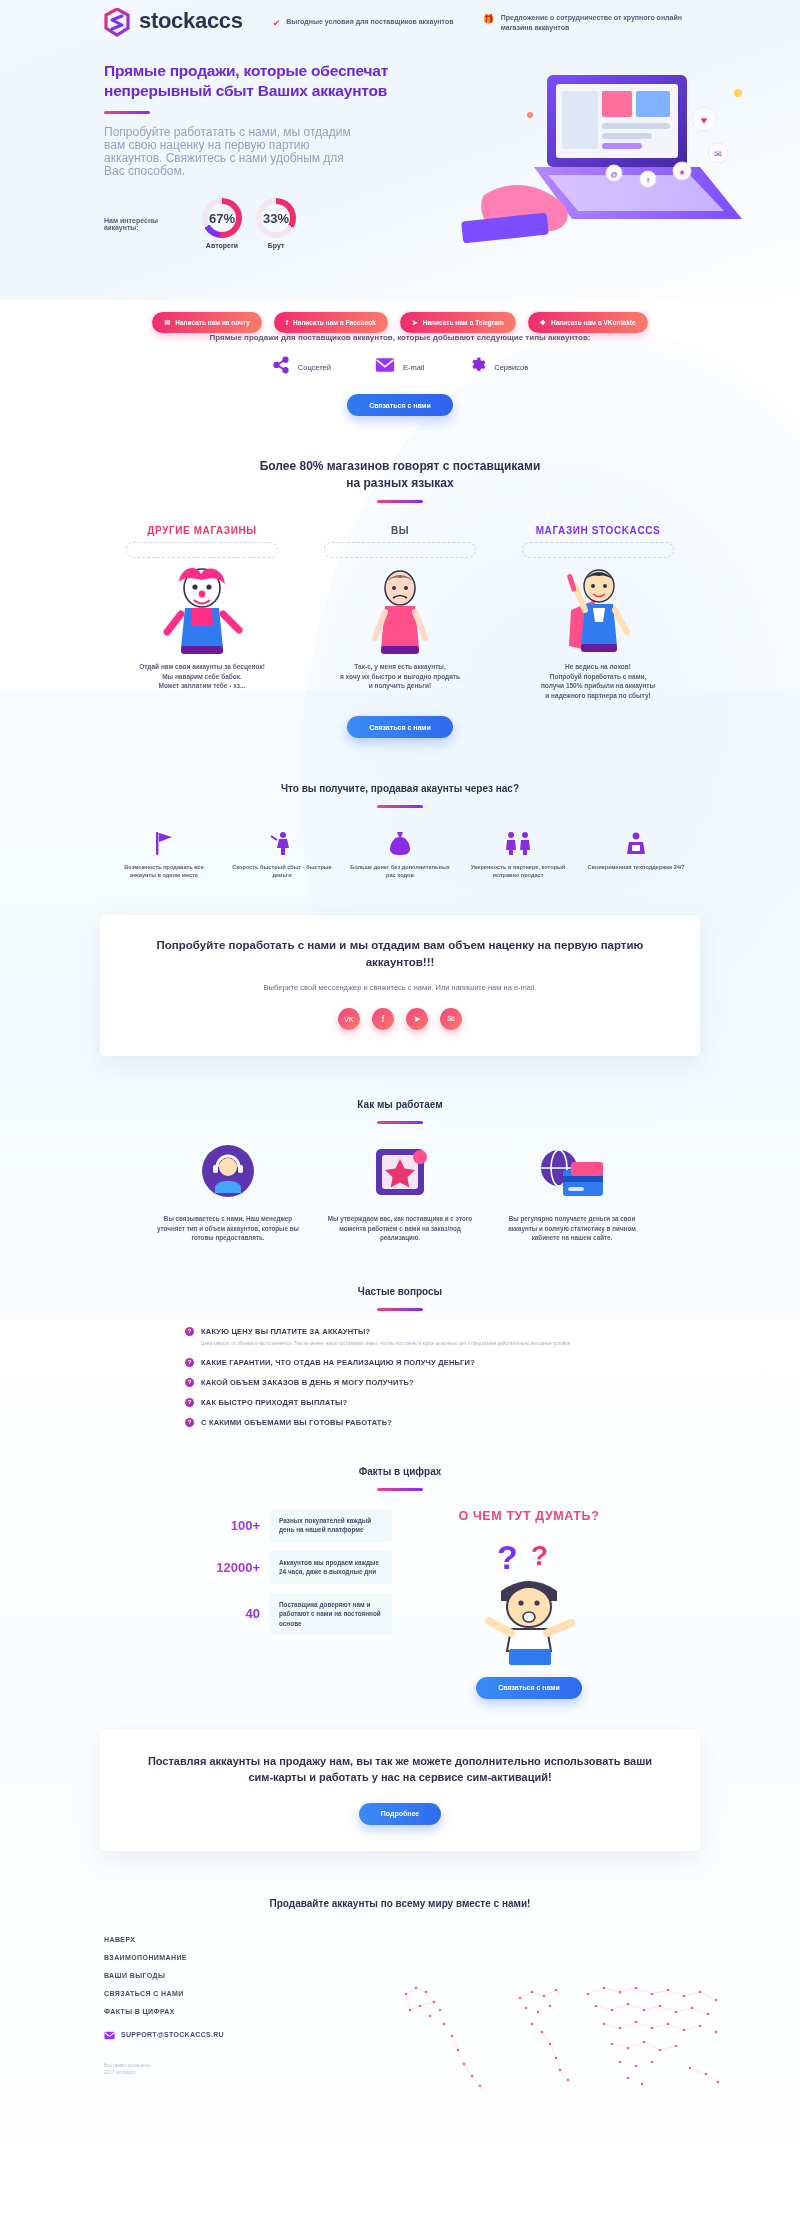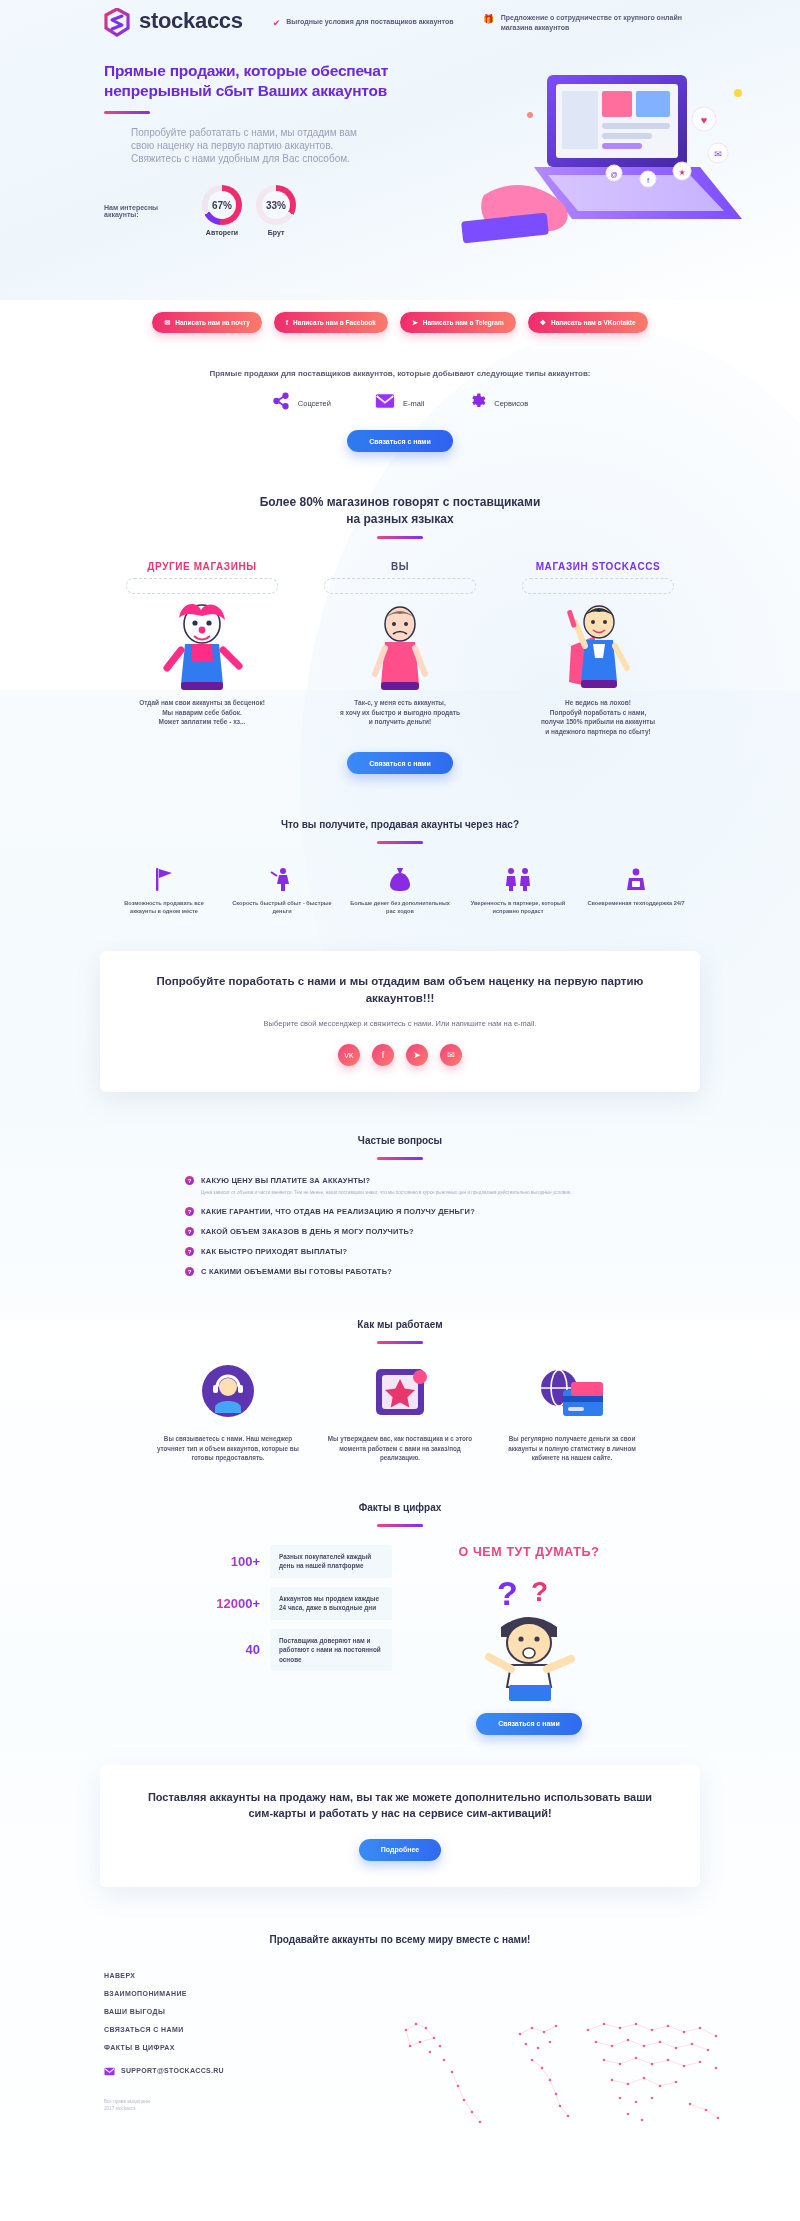"Попробуйте работатать с нами, мы" .hero-sub { font-size: 10px -> 12px; margin-left: 27px -> none }
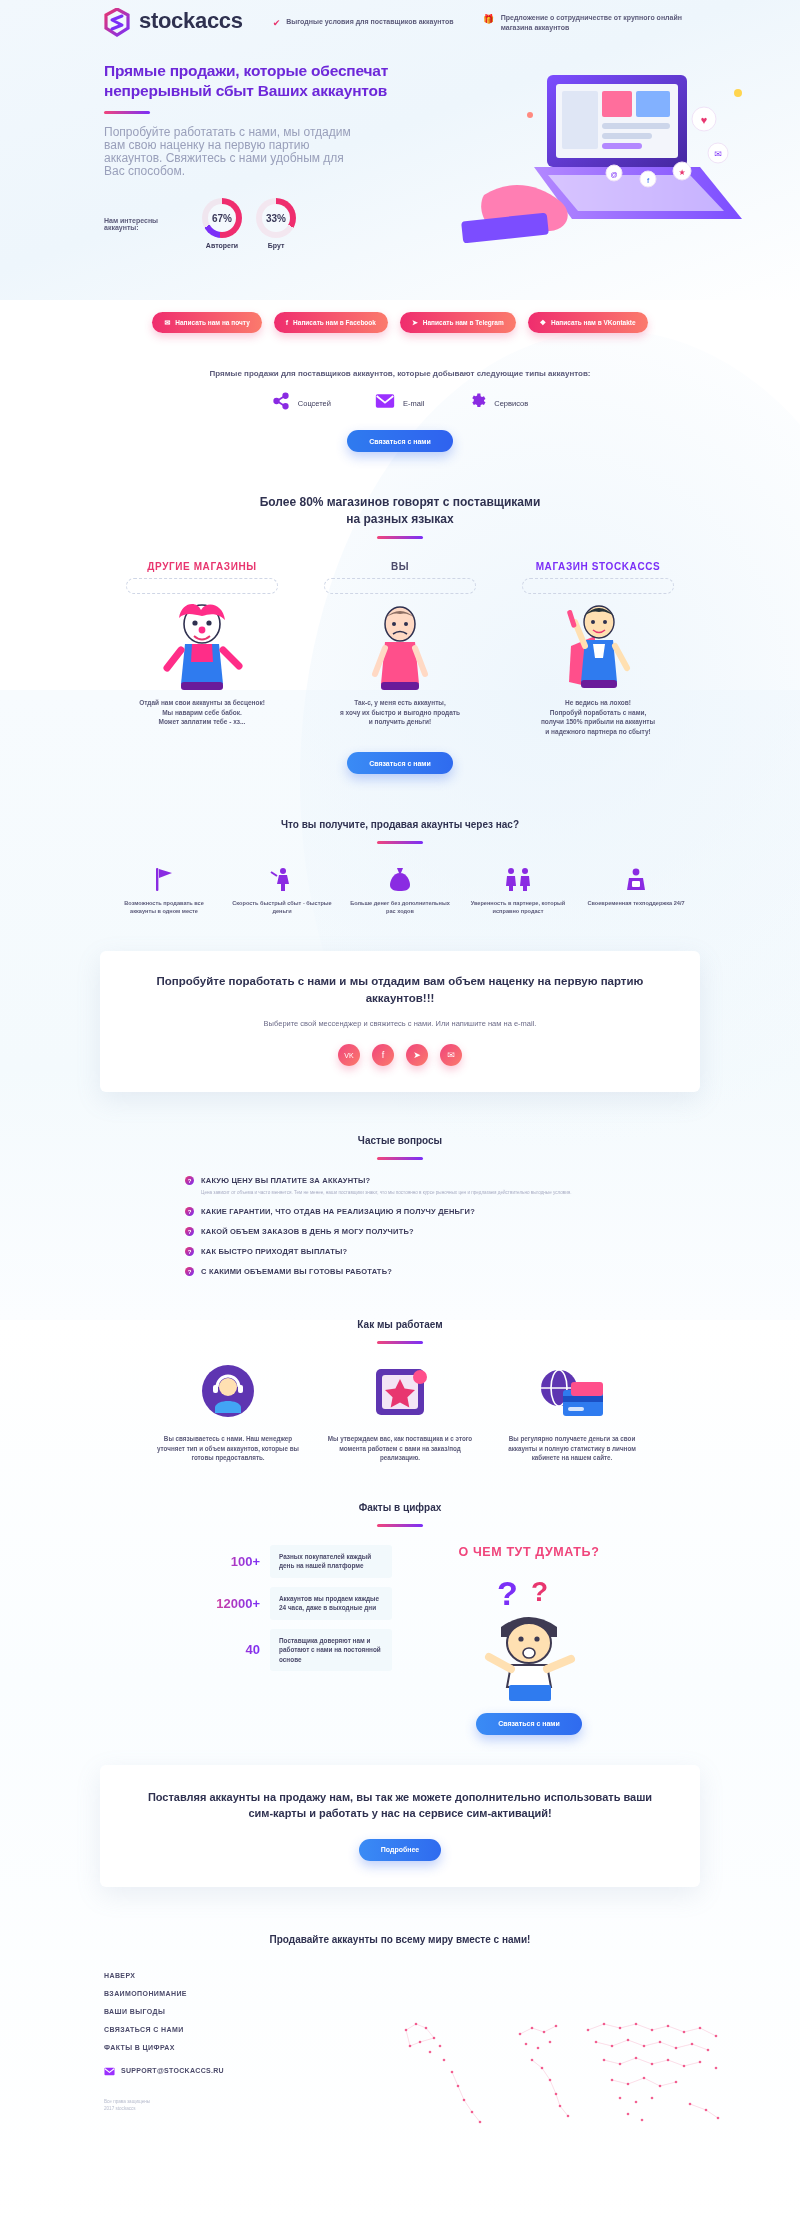"67%" .donut span { font-size: 10px -> 13px }
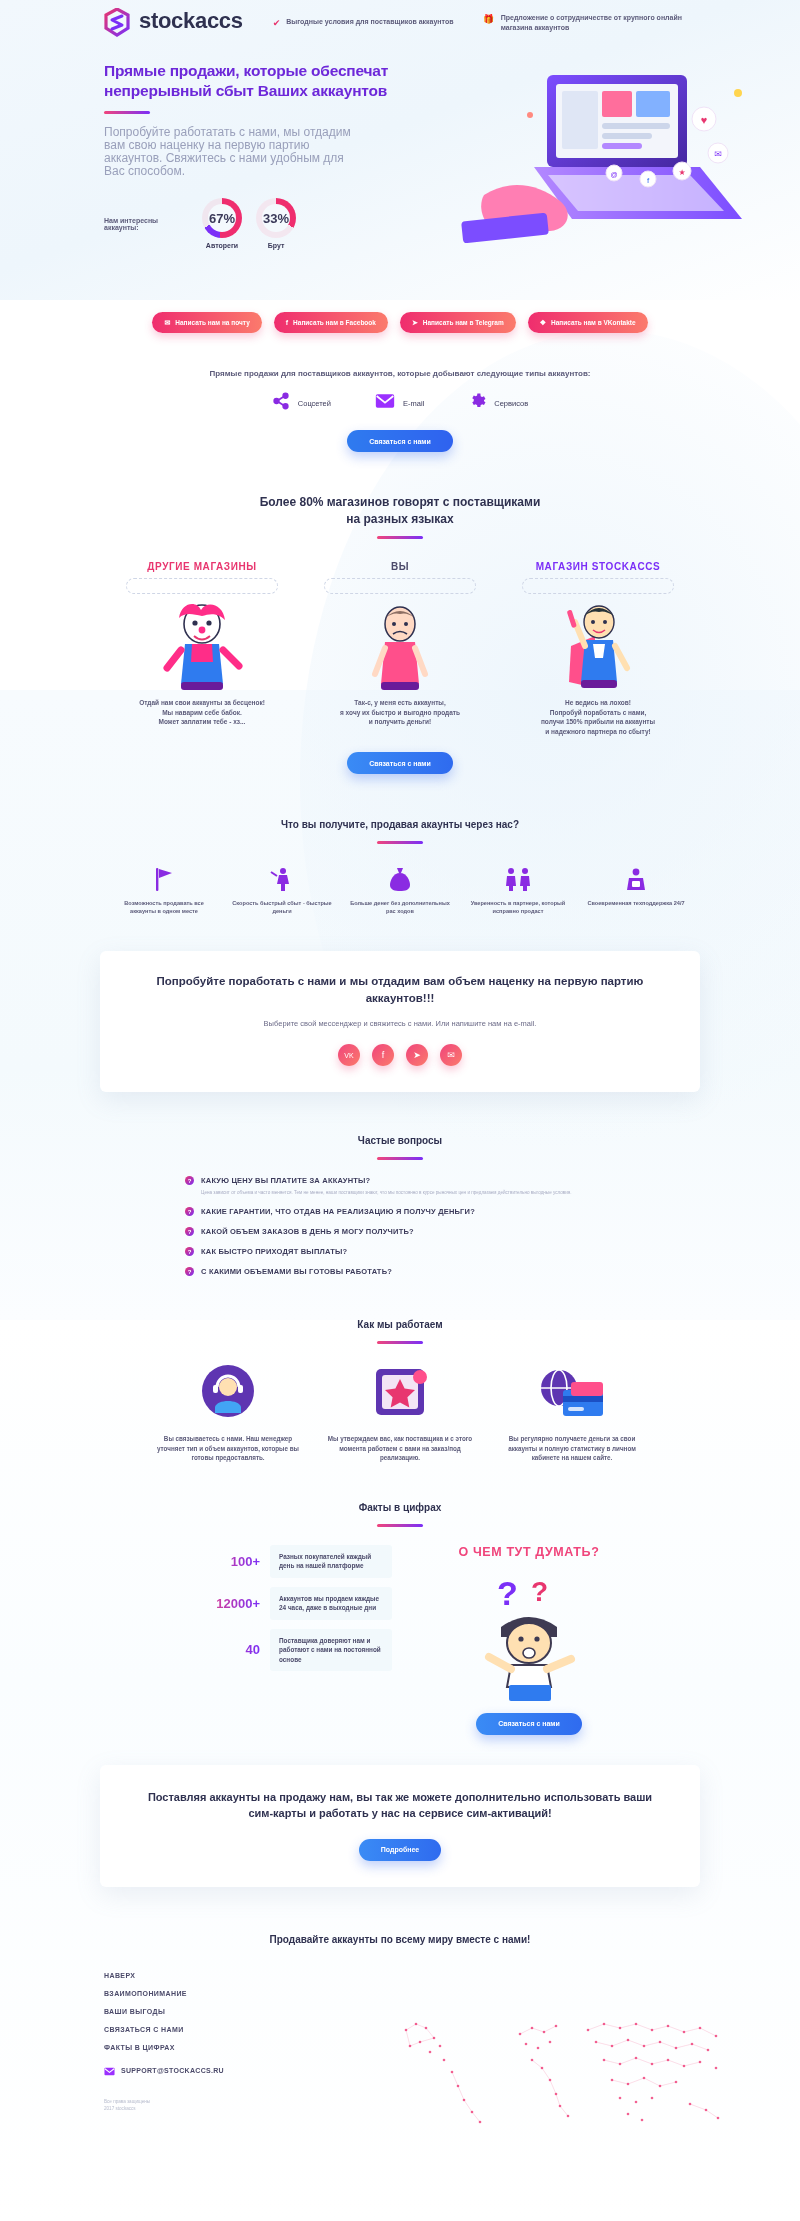"Прямые продажи для поставщиков" section.sec { padding-top: 36px -> none }
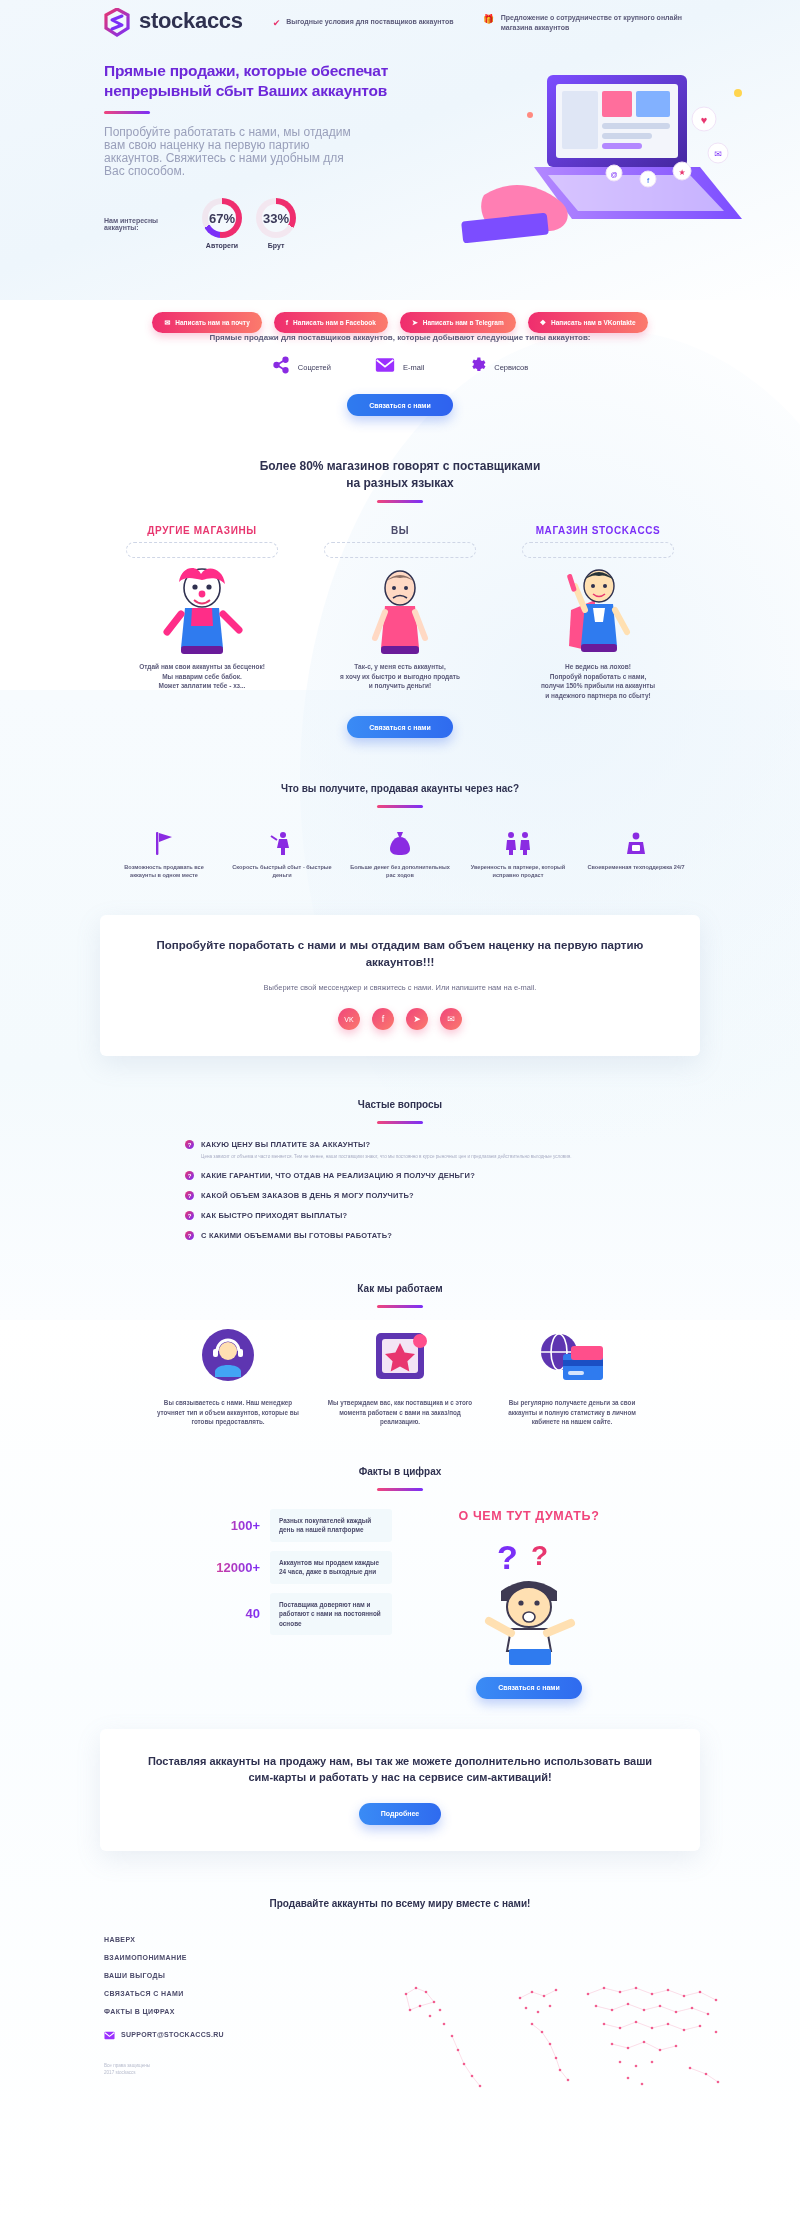"Частые вопросы" section.sec { order: before "Как мы работаем" -> after "Как мы работаем" }
